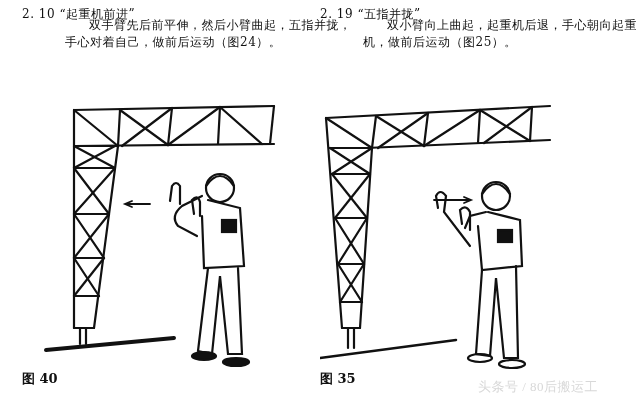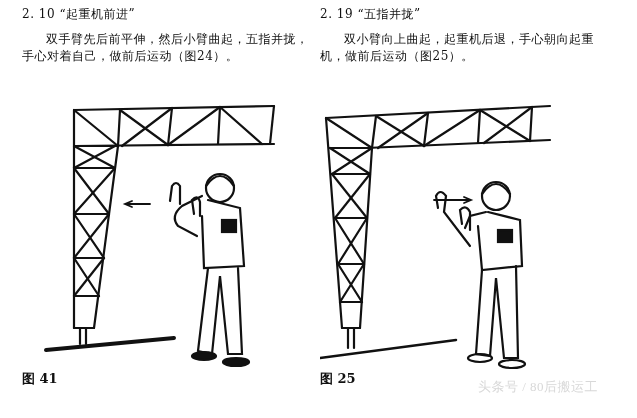"双手臂先后前平伸，然后小臂曲起，五指并拢，手心对着自己，做前后运动（图24）。" .para { margin-left: none -> 43px; top: 31px -> 17px }
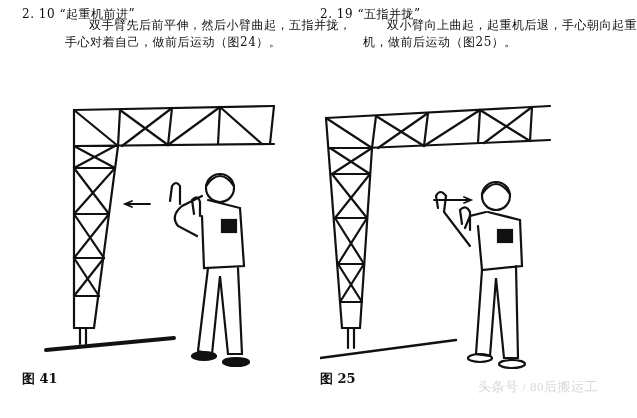"图 41" div.caption { text: 41 -> 40 }
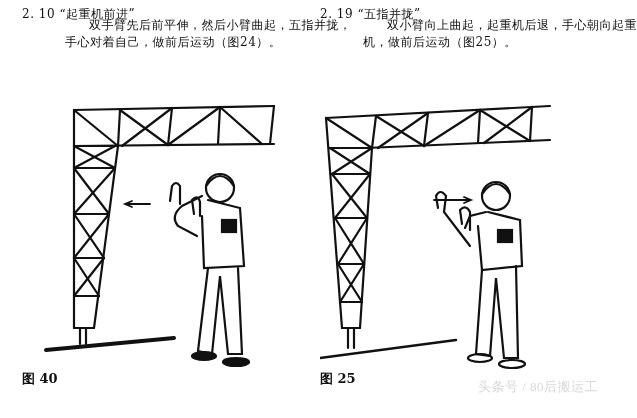"图 25" div.caption { text: 25 -> 35 }
